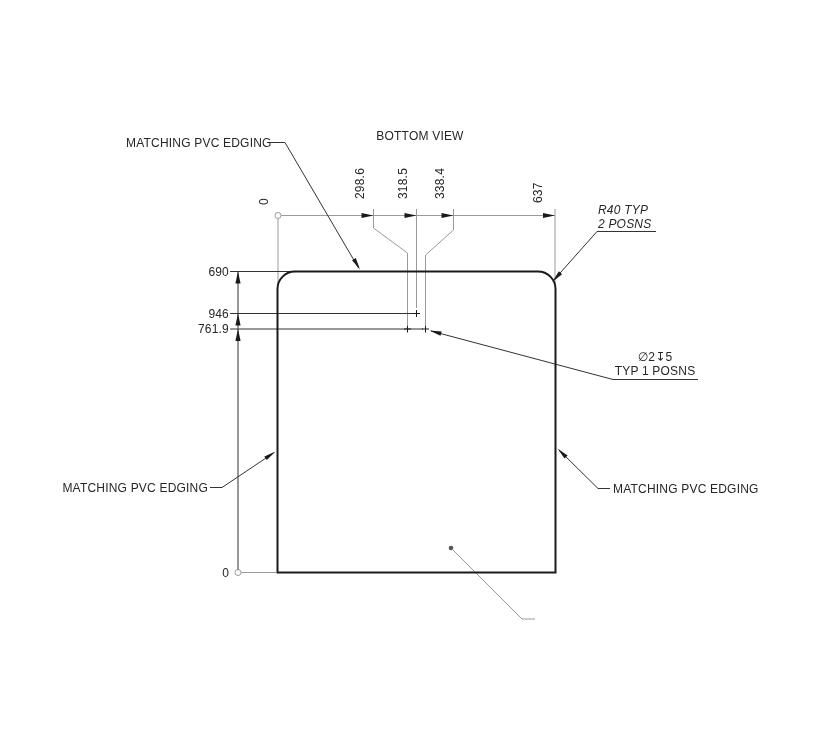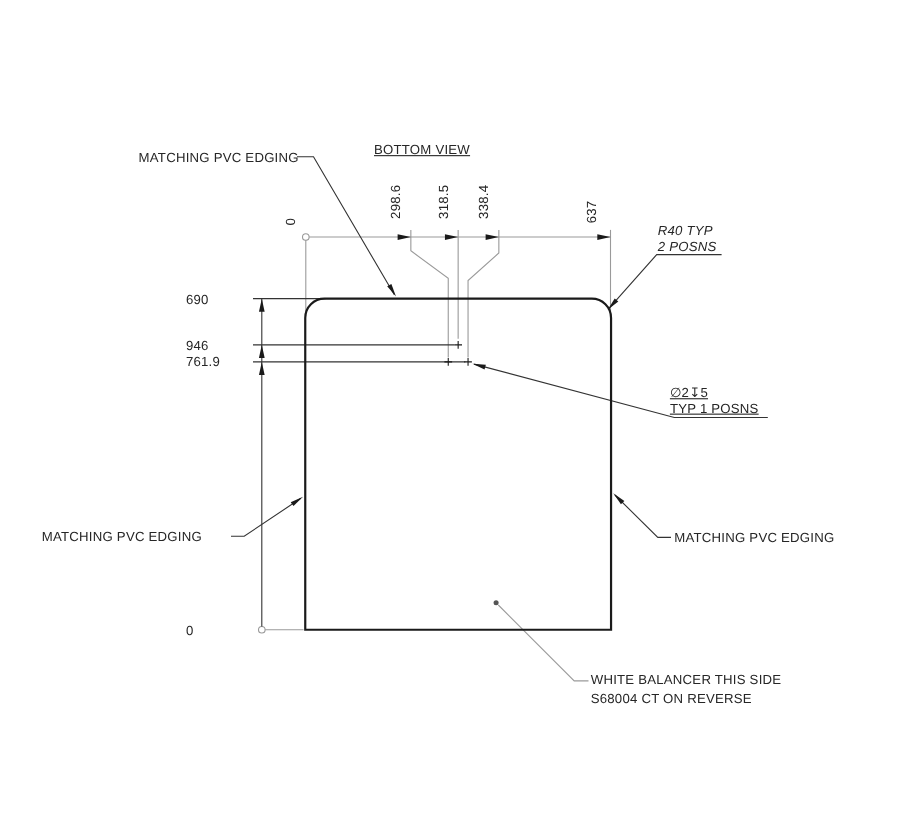"BOTTOM VIEW" .center { text-align: left -> center; text-decoration: underline -> none }
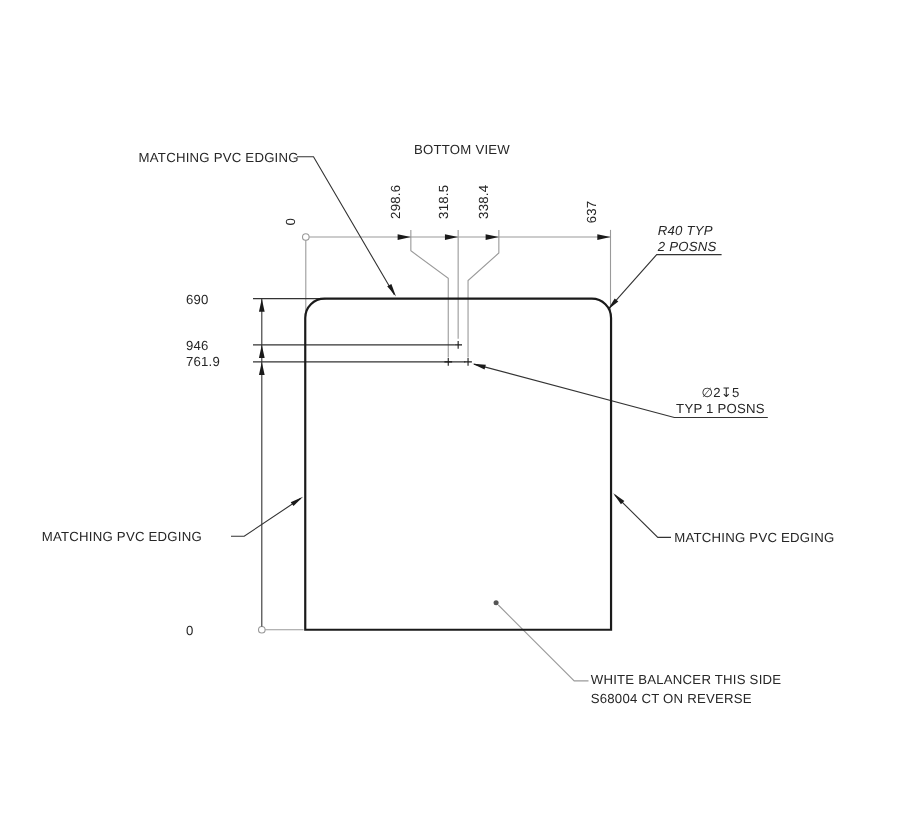"690" .right { text-align: none -> right }
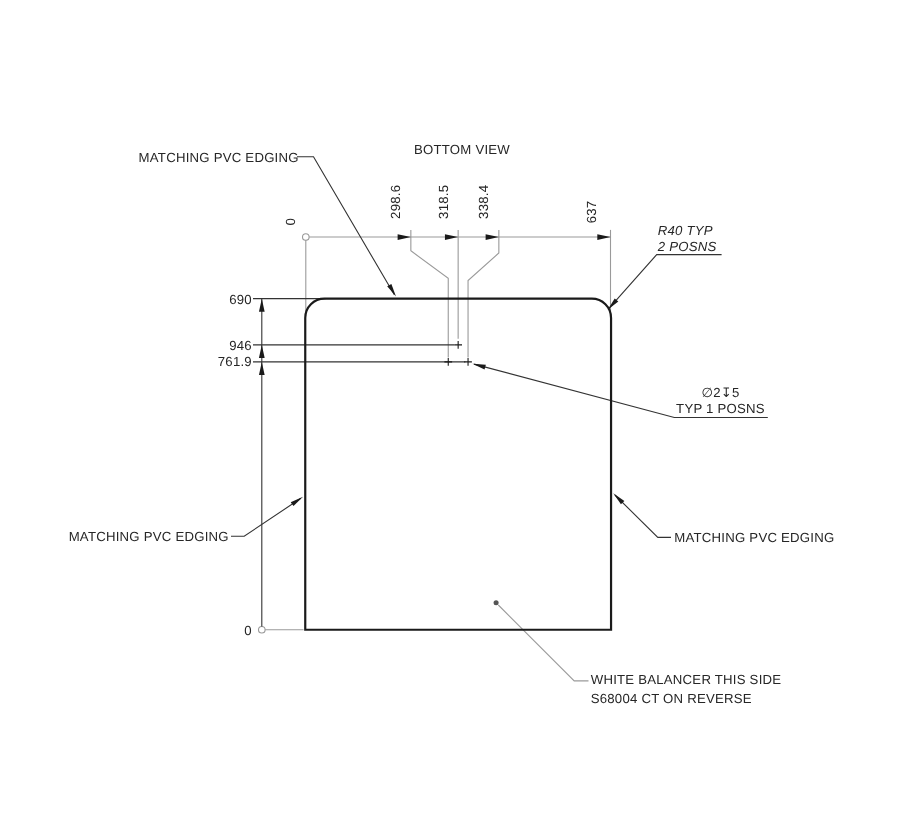"WHITE BALANCER THIS SIDE" div.lbl { html: <div> <div>WHITE BALANCER THIS SIDE</div> <div>S68004 CT ON REVERSE</div> </div> -> none }
